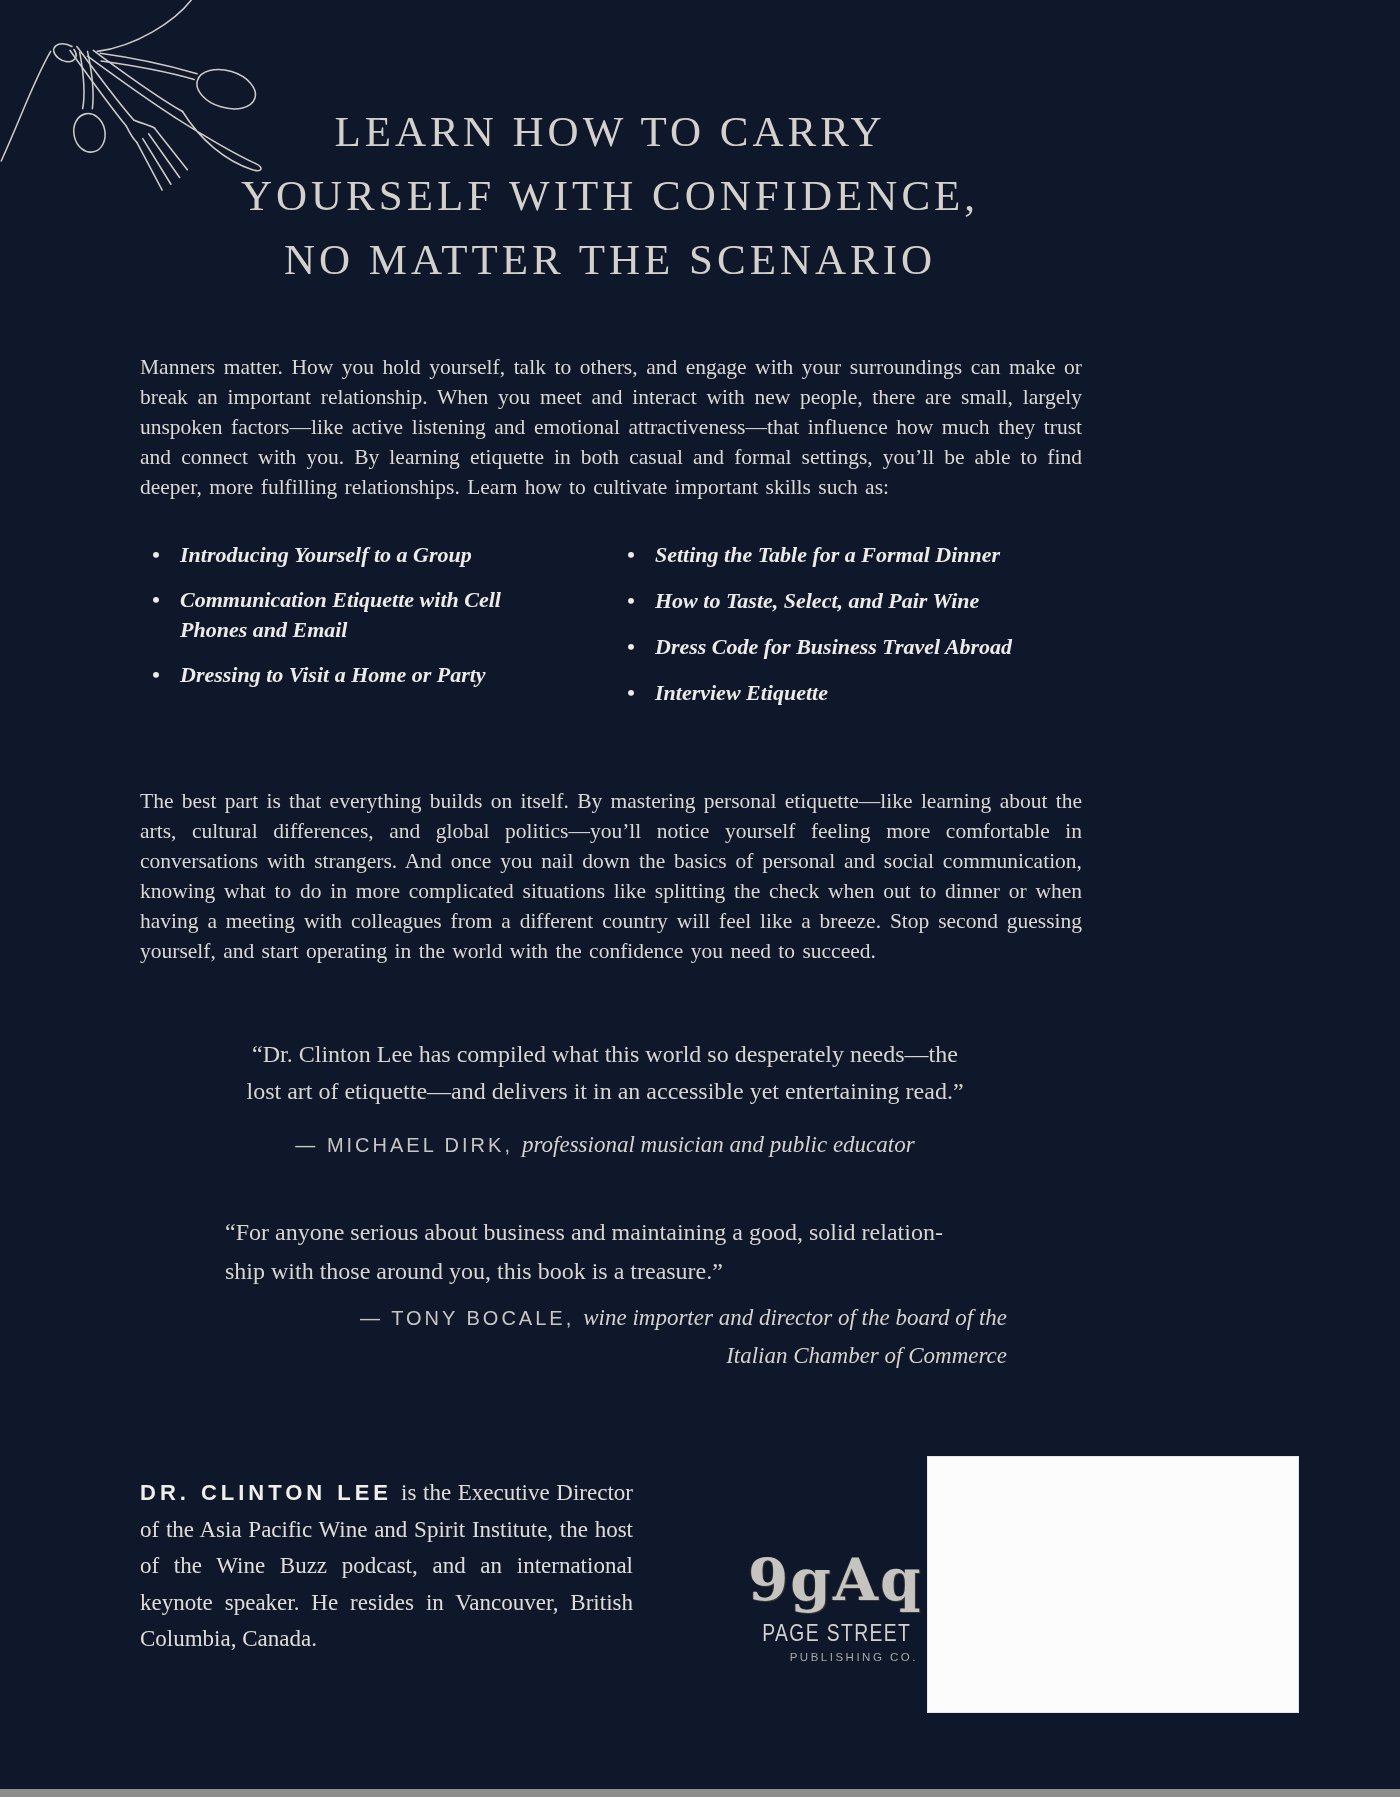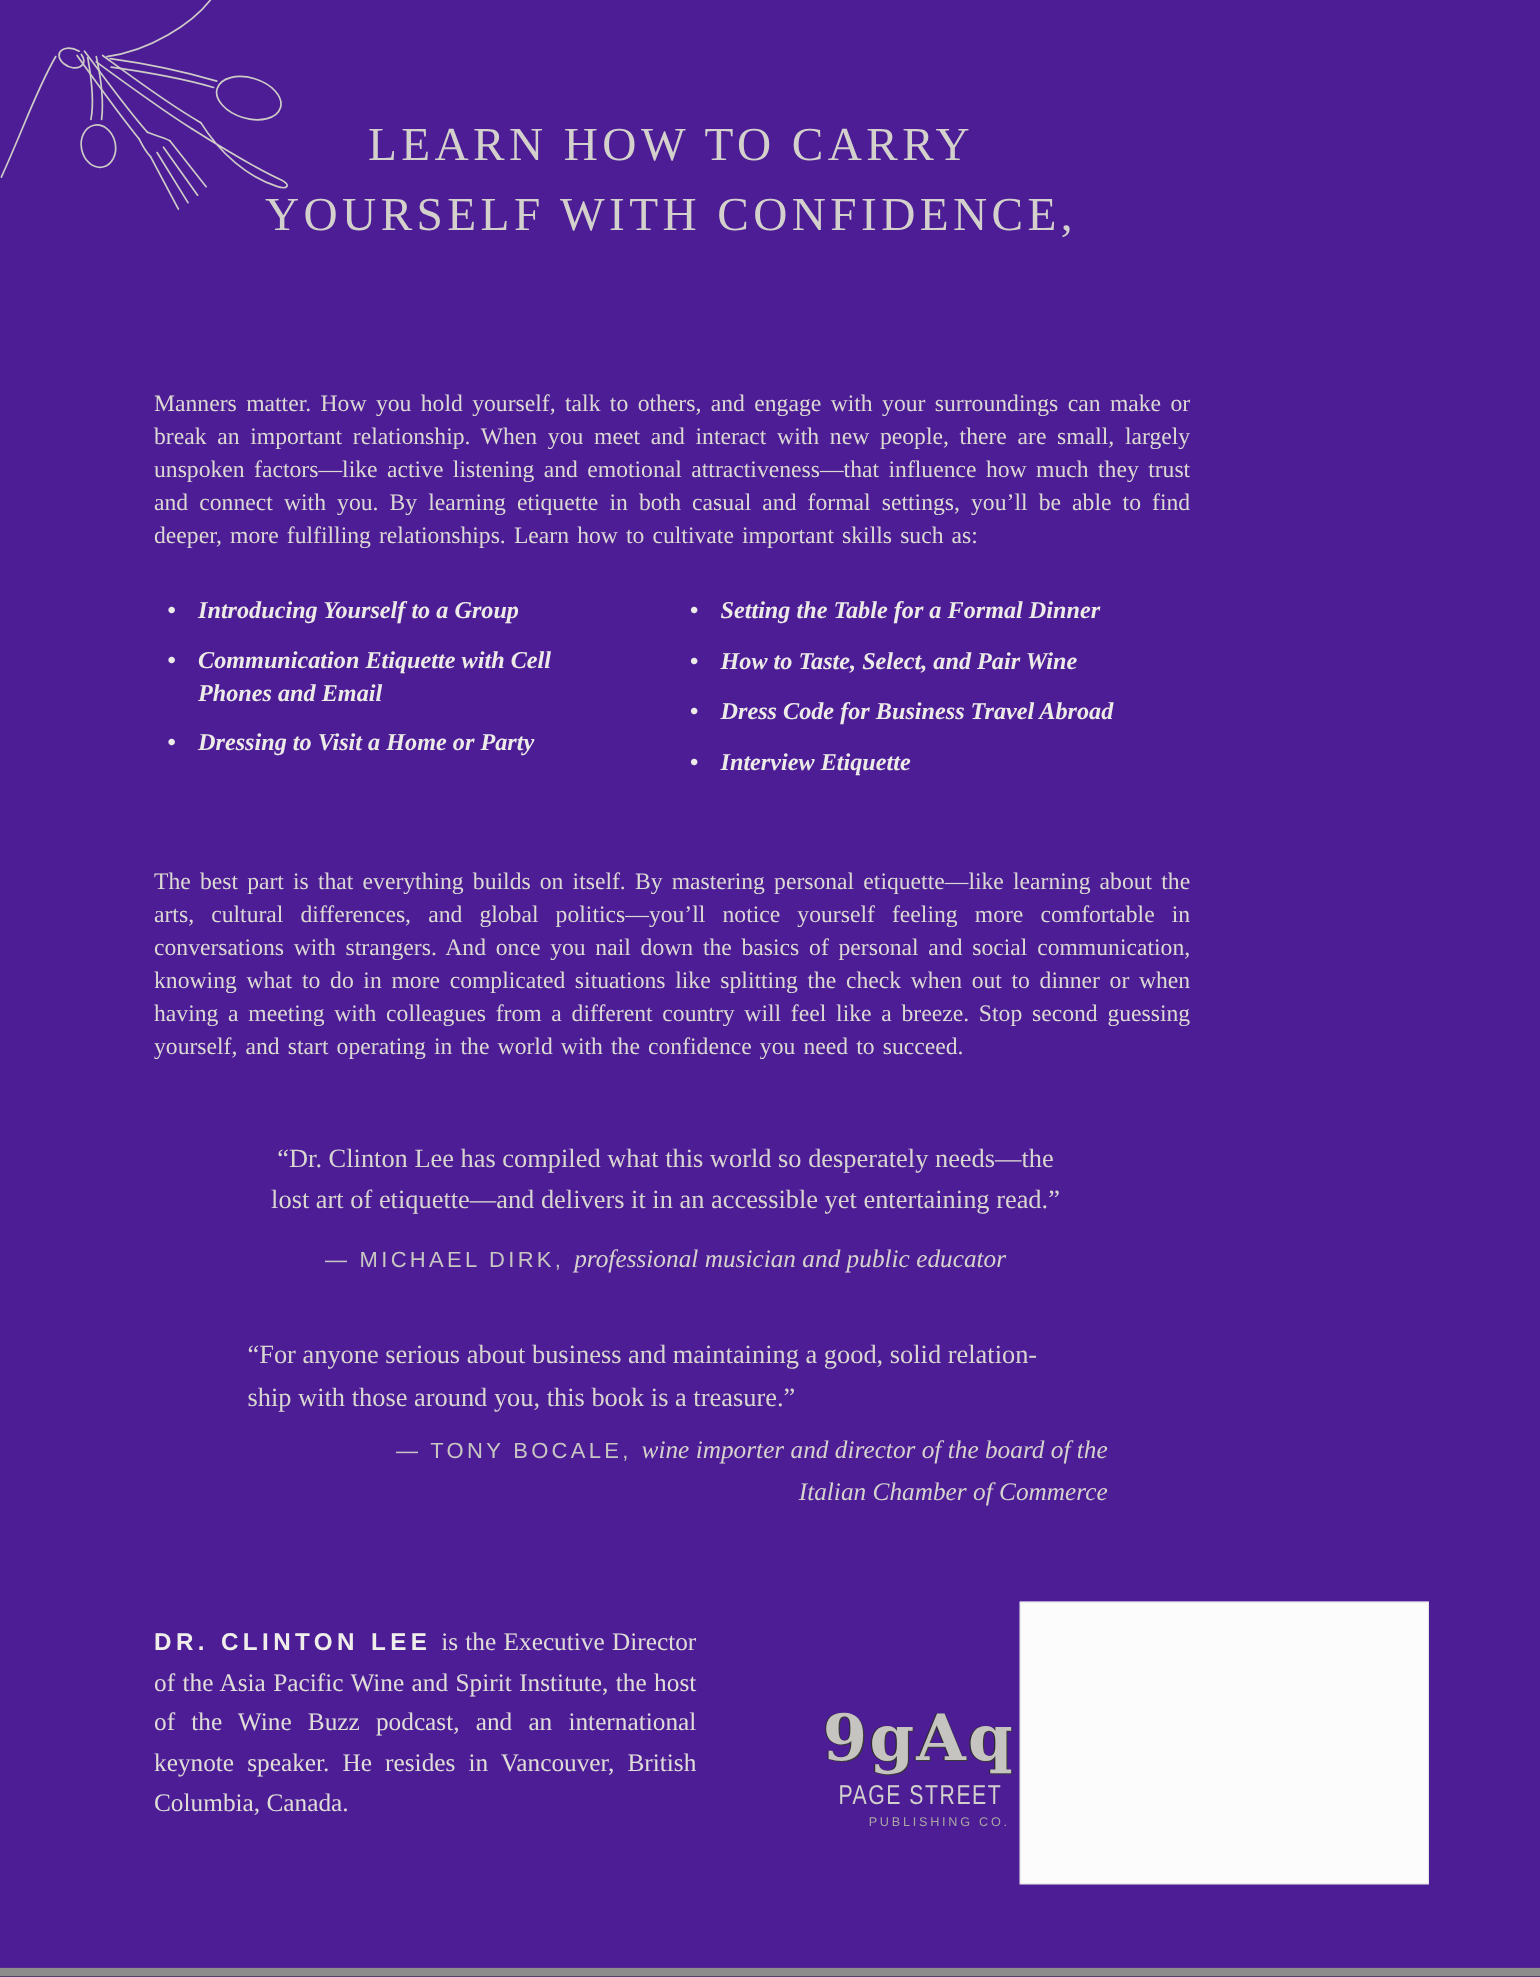"LEARN HOW TO CARRY" .cover { background: #4c1d95 -> #0f172a }
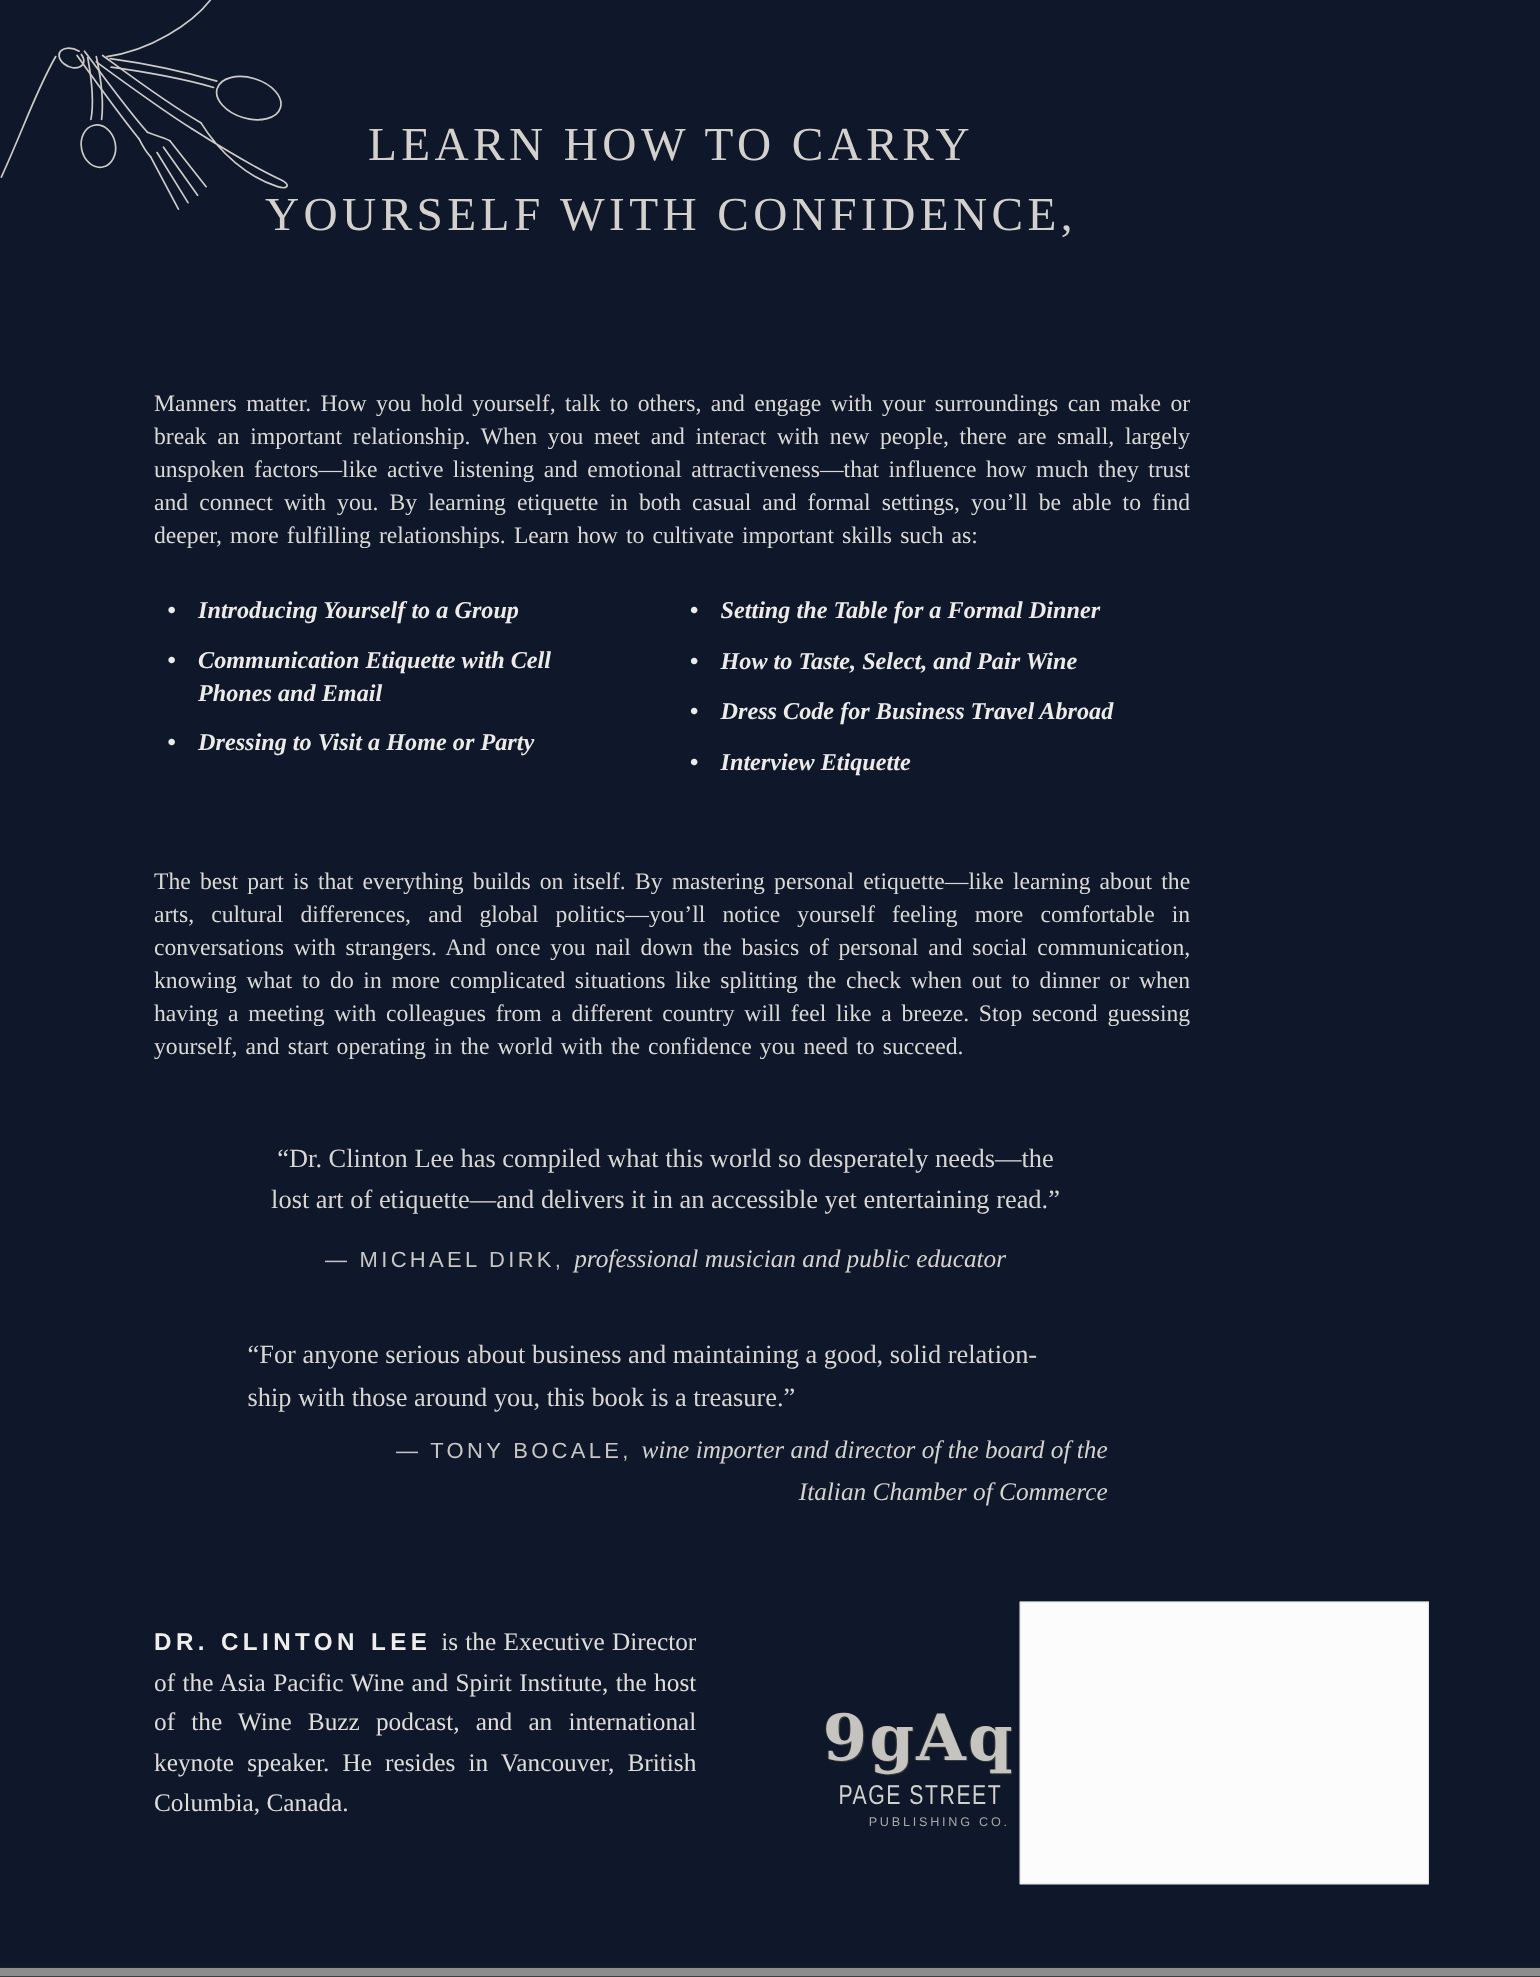"NO MATTER THE SCENARIO" div { html: none -> <div>NO MATTER THE SCENARIO</div> }
